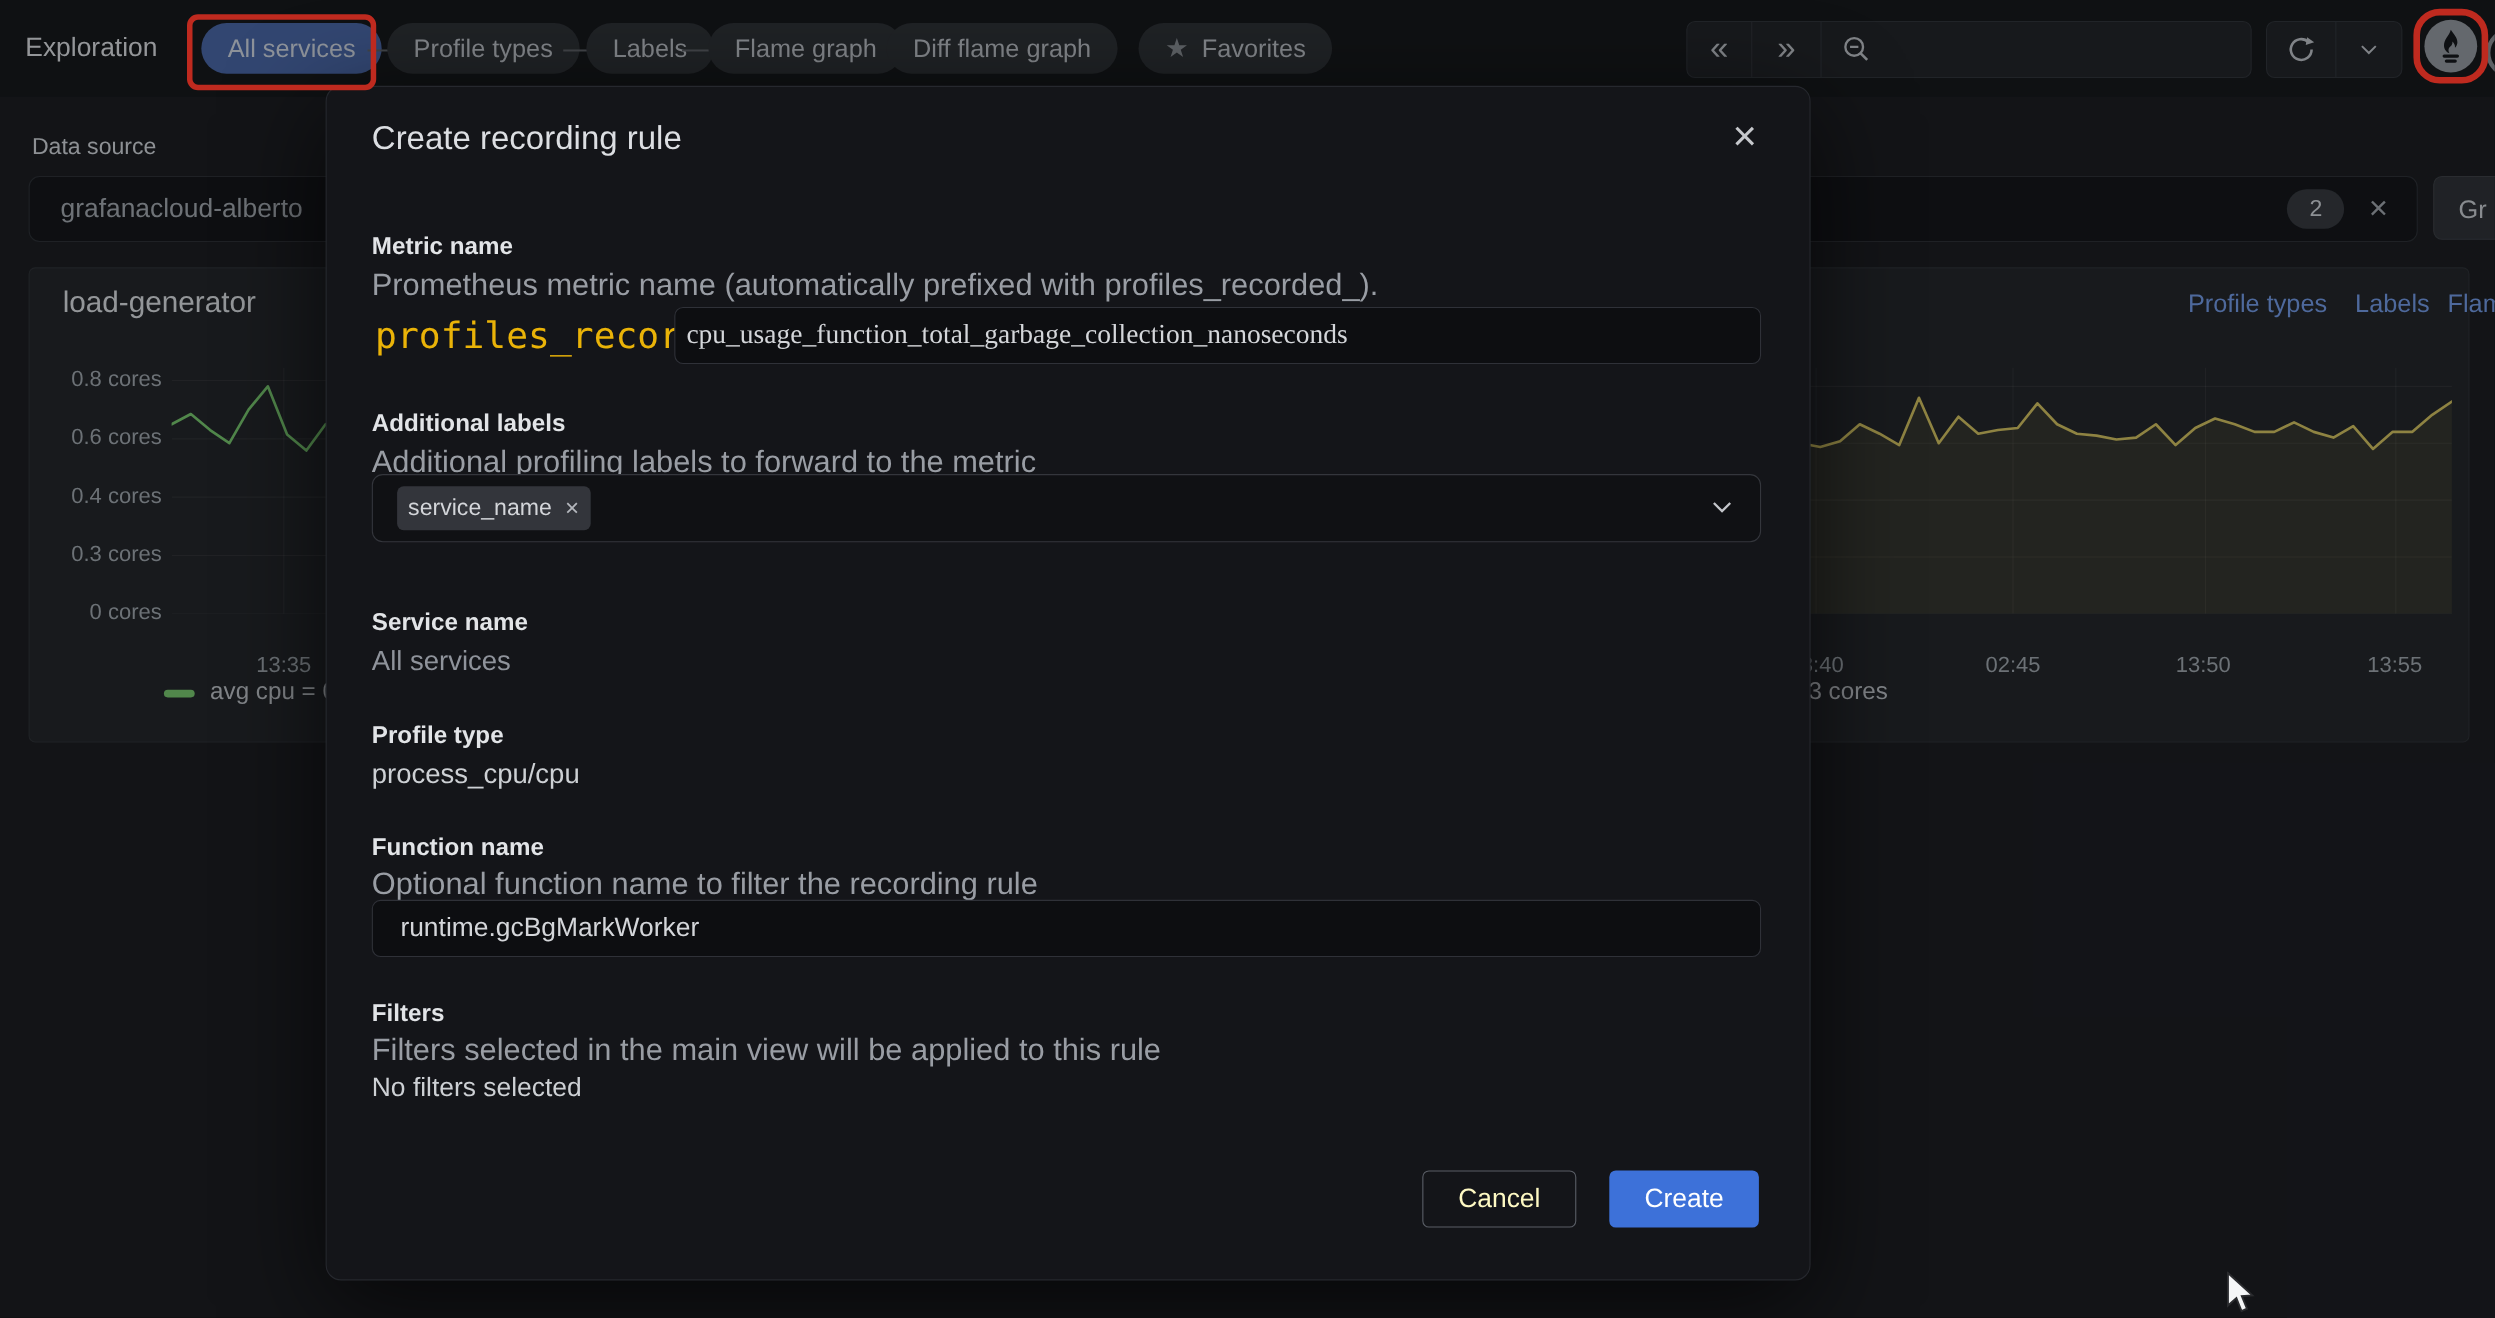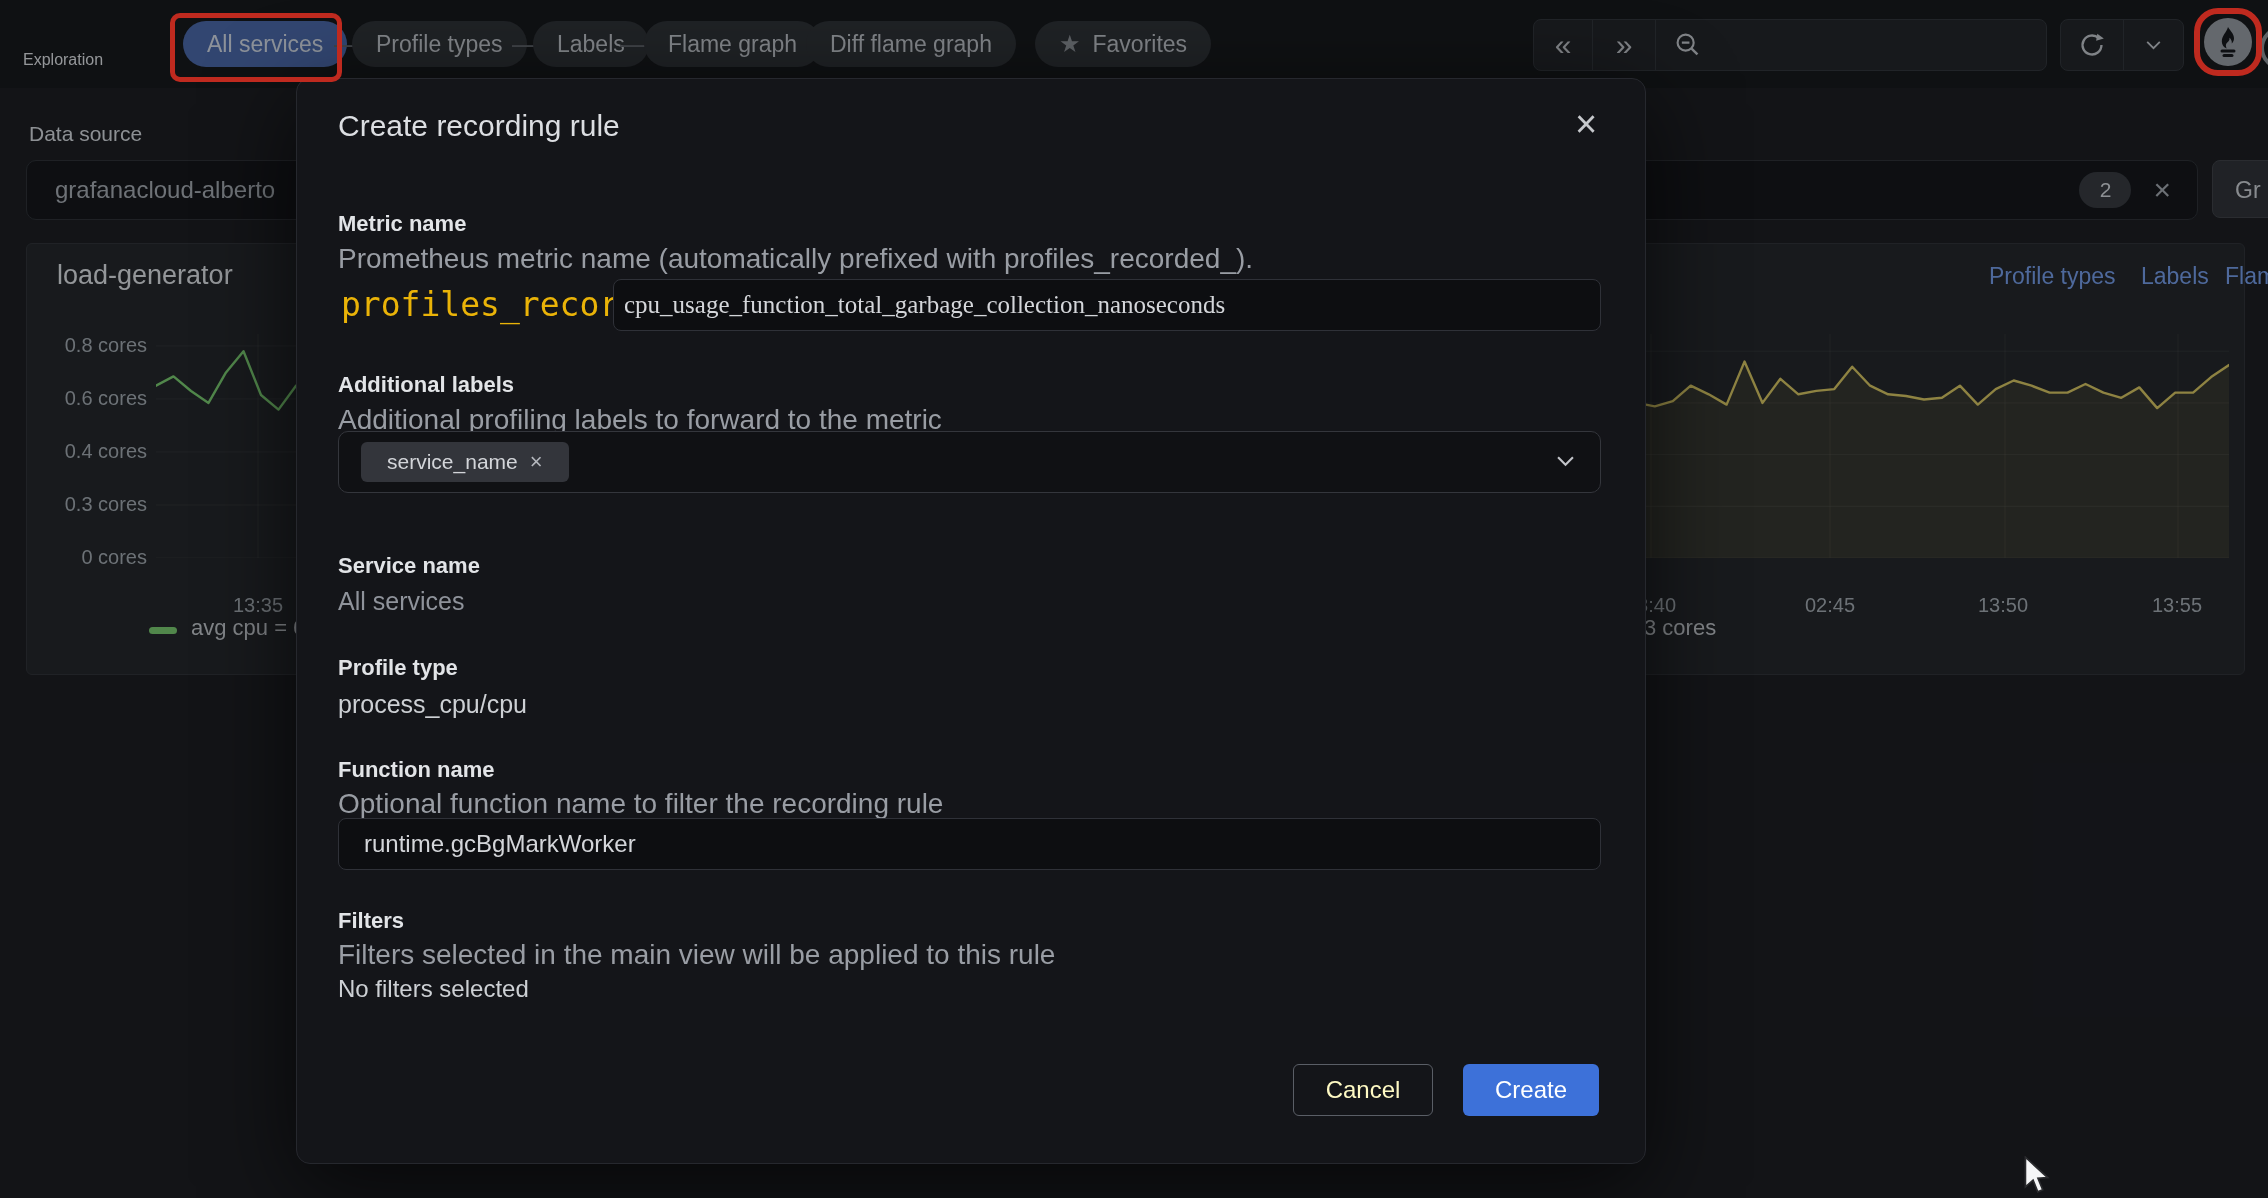"Exploration" .app-title { font-size: 16px -> 24px; top: 16px -> 0 }
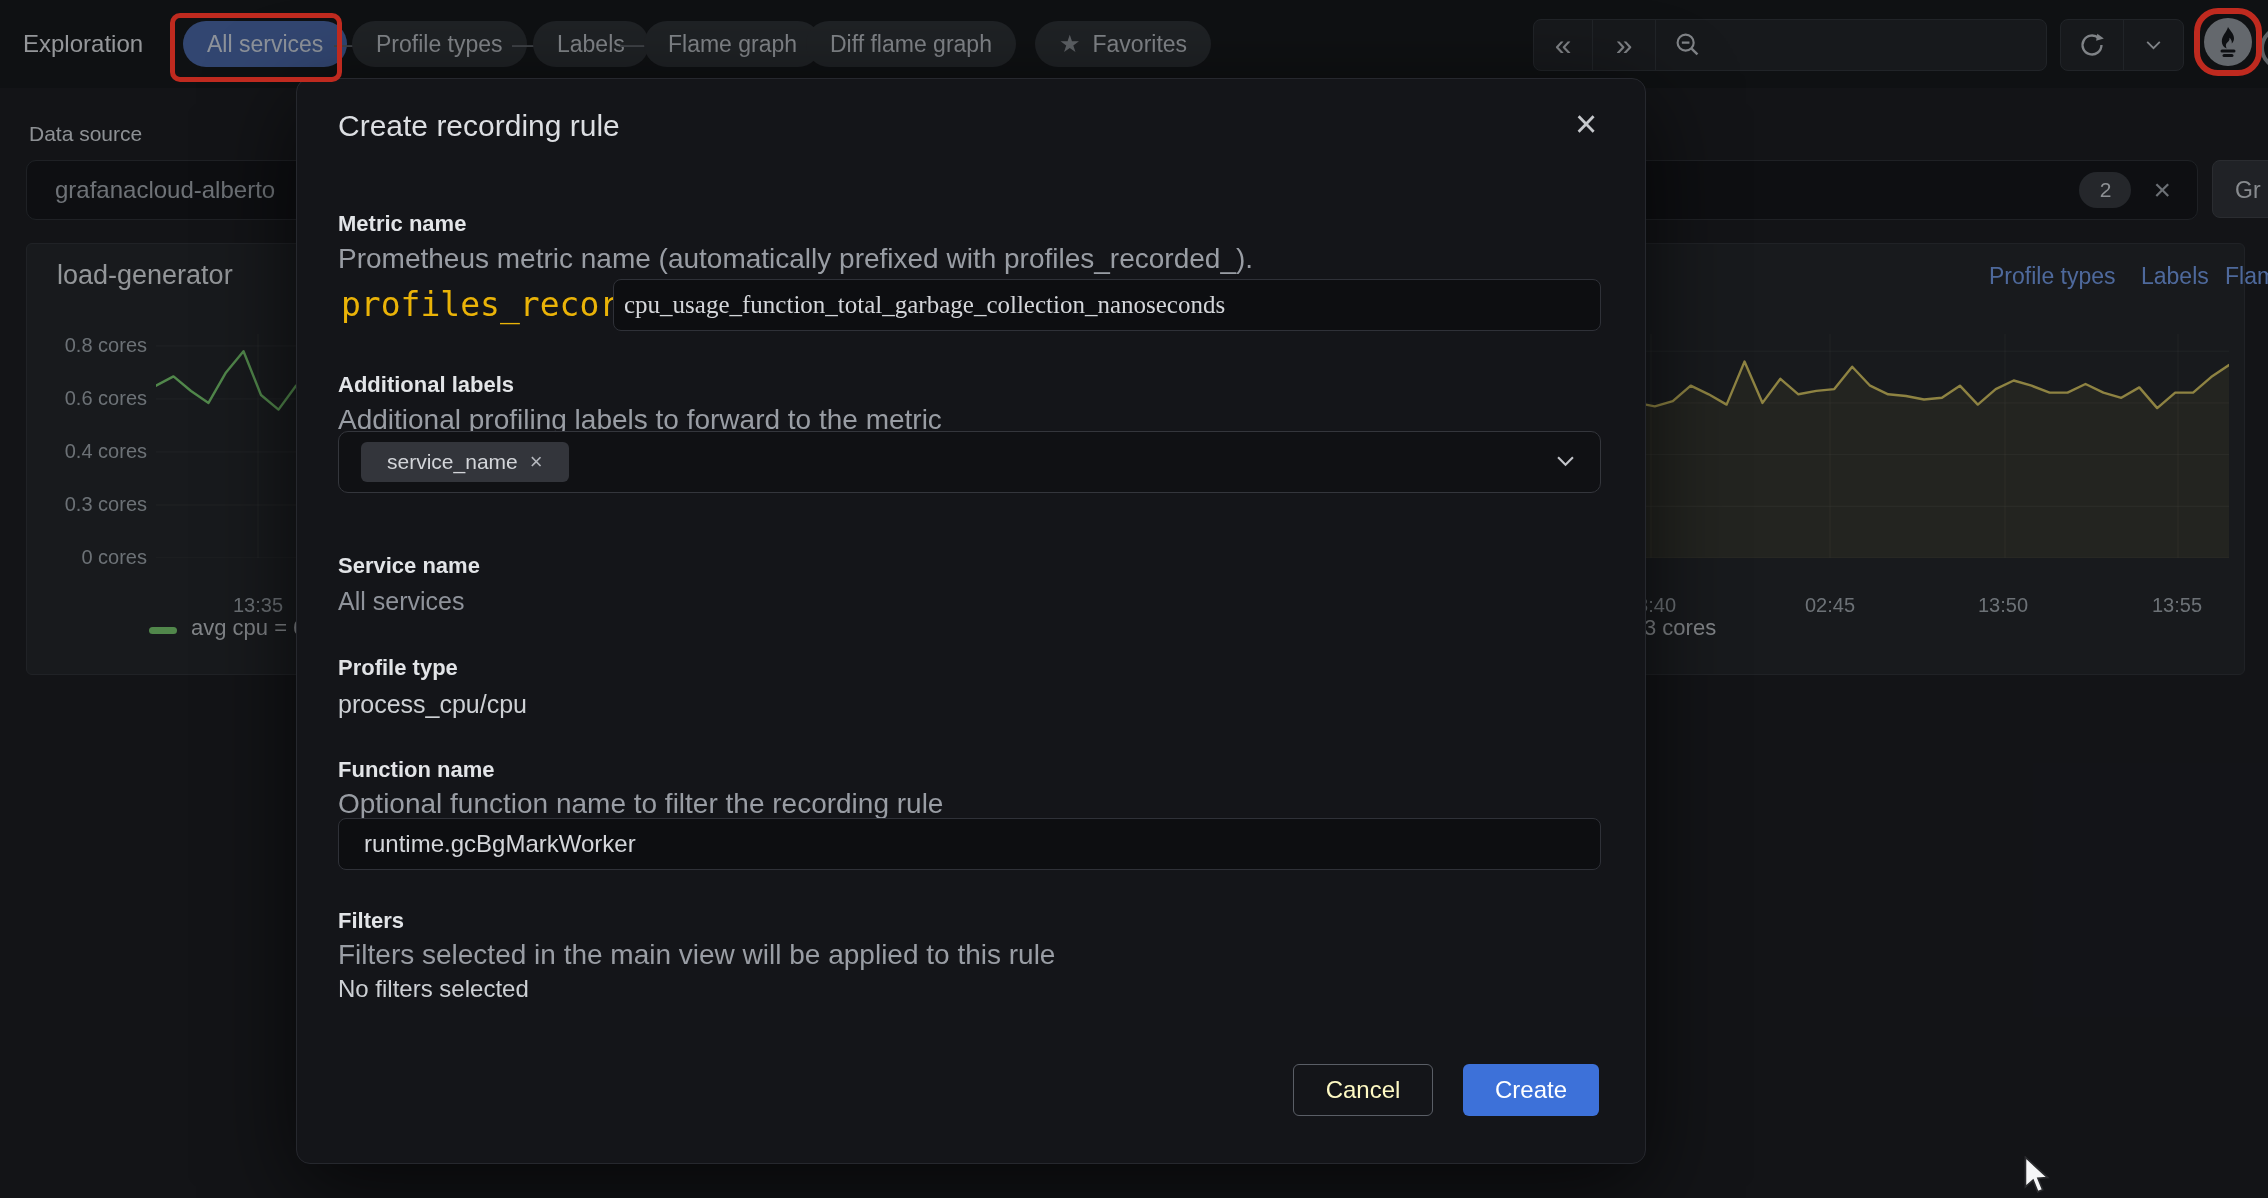"service_name" .tag { padding: 0 26px -> 0 10px }
